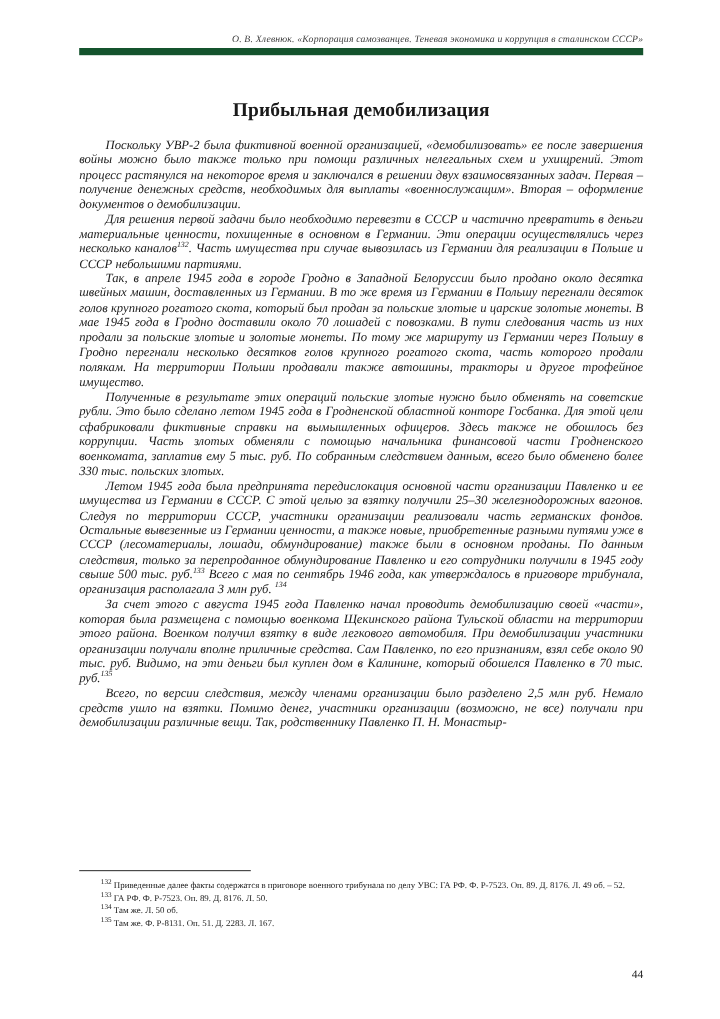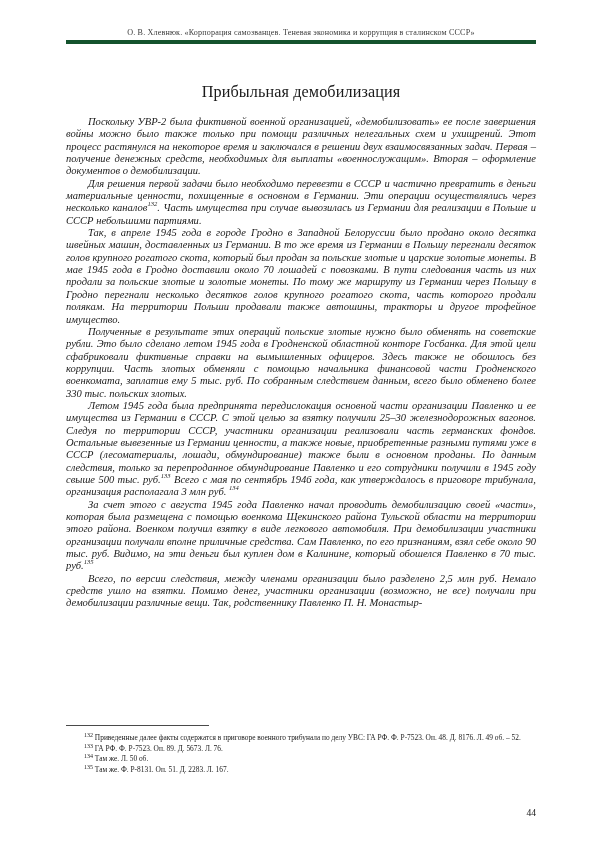"О. В. Хлевнюк. «Корпорация самозванцев." .running-head { border-bottom: 4px solid #14532d -> 6px solid #14532d; font-style: none -> italic; text-align: center -> right }
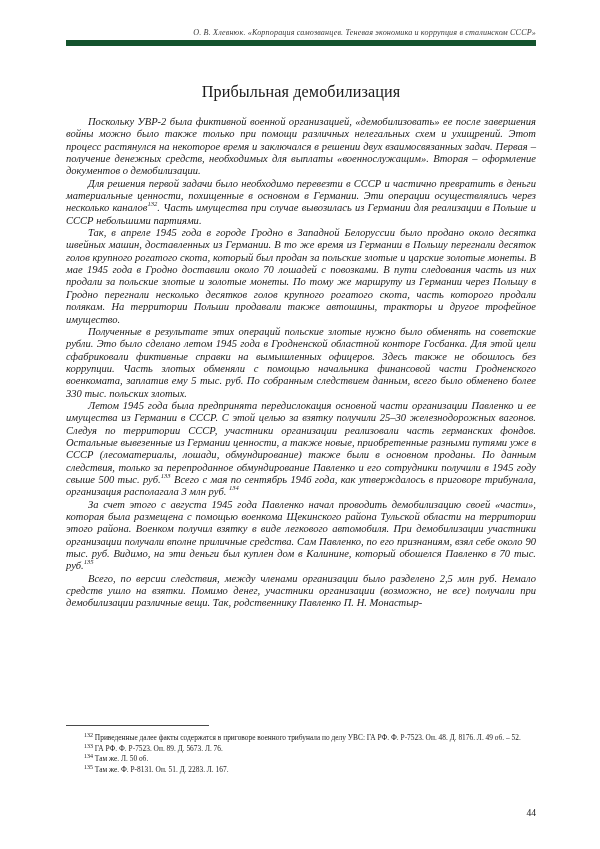"Прибыльная демобилизация" h1.doc-title { font-weight: normal -> bold }
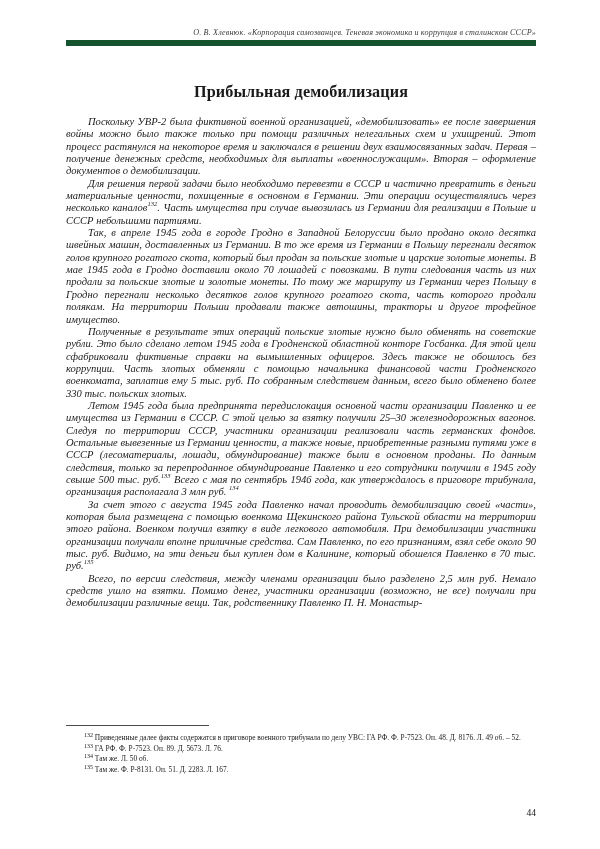"Приведенные далее факты содержатся в" span { text: 48 -> 89 }
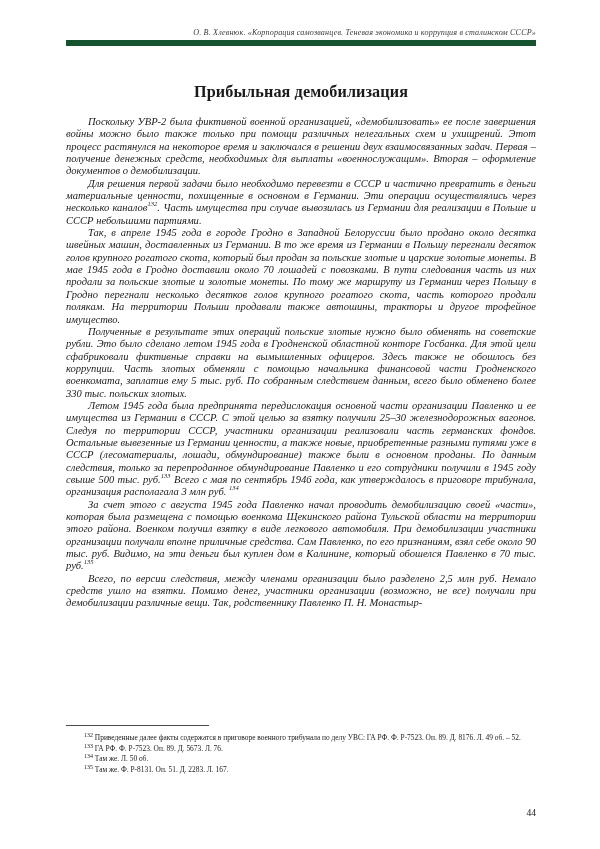"ГА РФ. Ф. Р-7523. Оп." span { text: 5673. Л. 76 -> 8176. Л. 50 }
